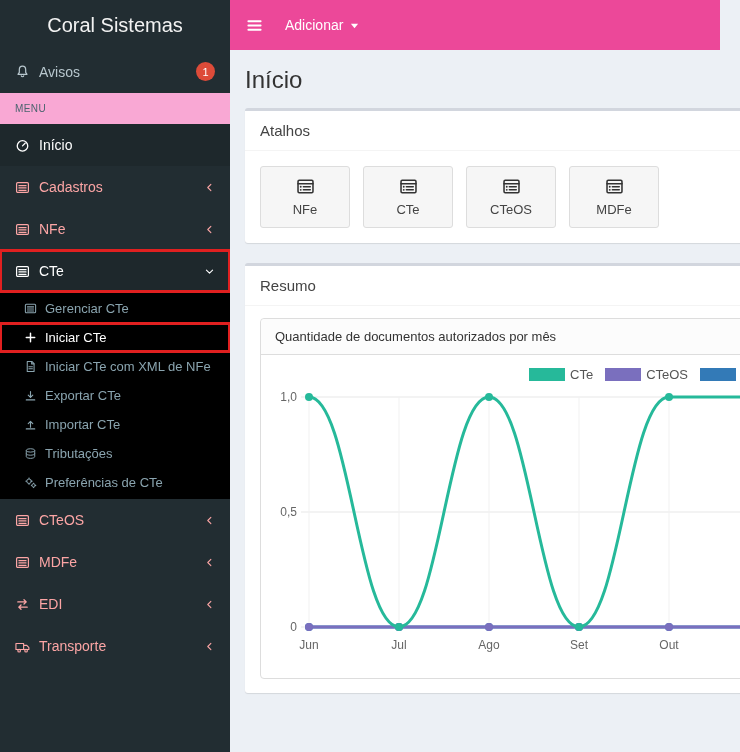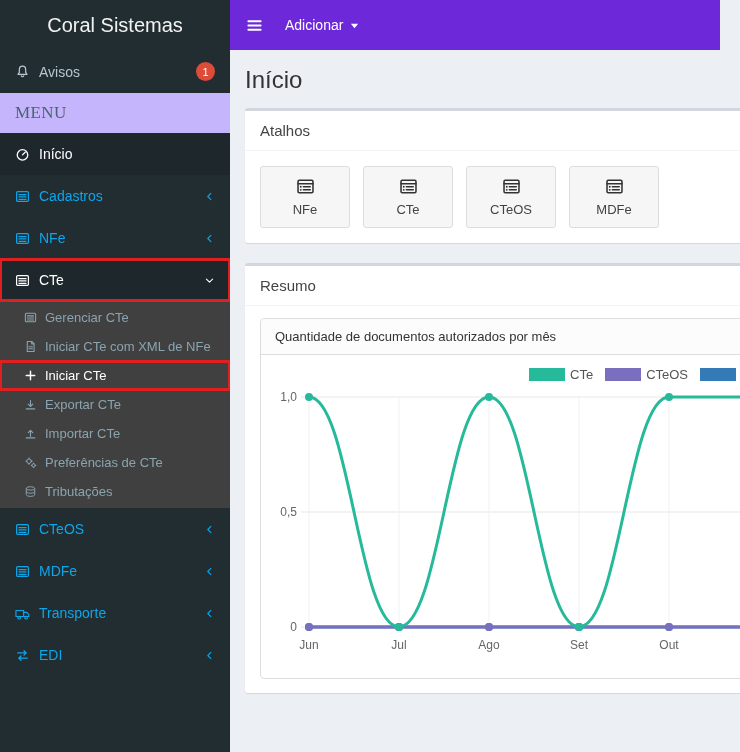"Adicionar" .topbar { background: #6d28d9 -> #ec4899 }
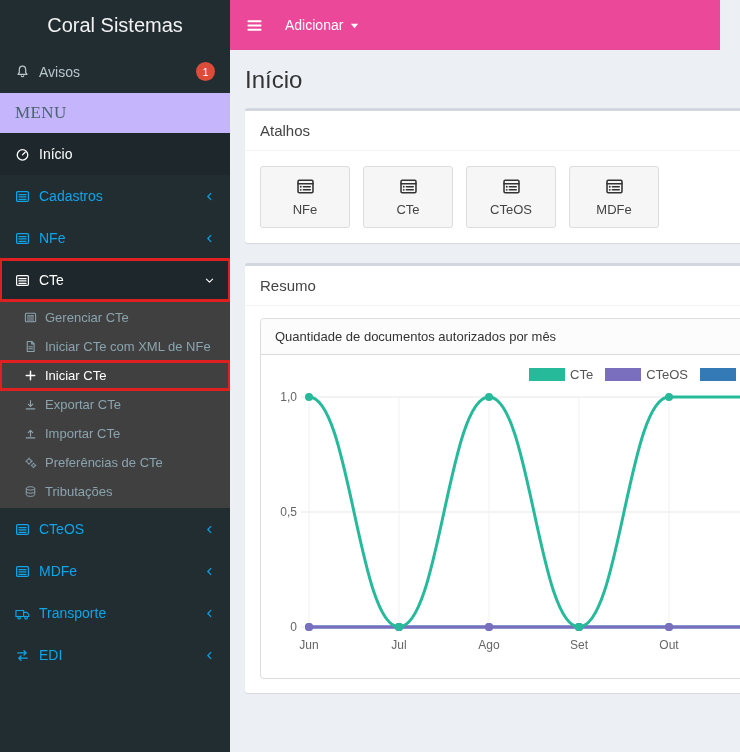"MENU" .menu-hdr { background: #c4b5fd -> #f9a8d4; font-family: Liberation Serif, serif -> none; font-size: 17px -> 10px }
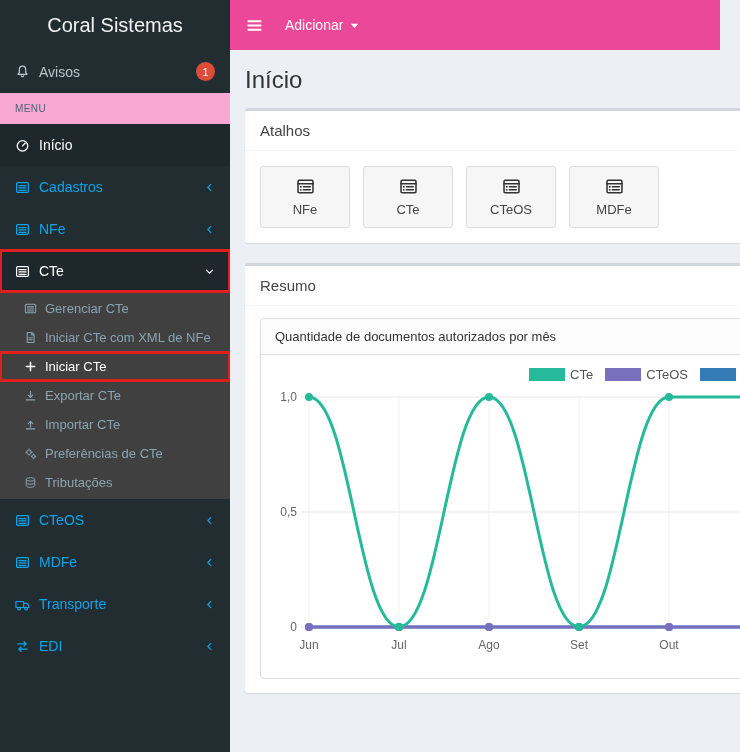"Cadastros" .mi { color: #0ea5e9 -> #fca5a5 }
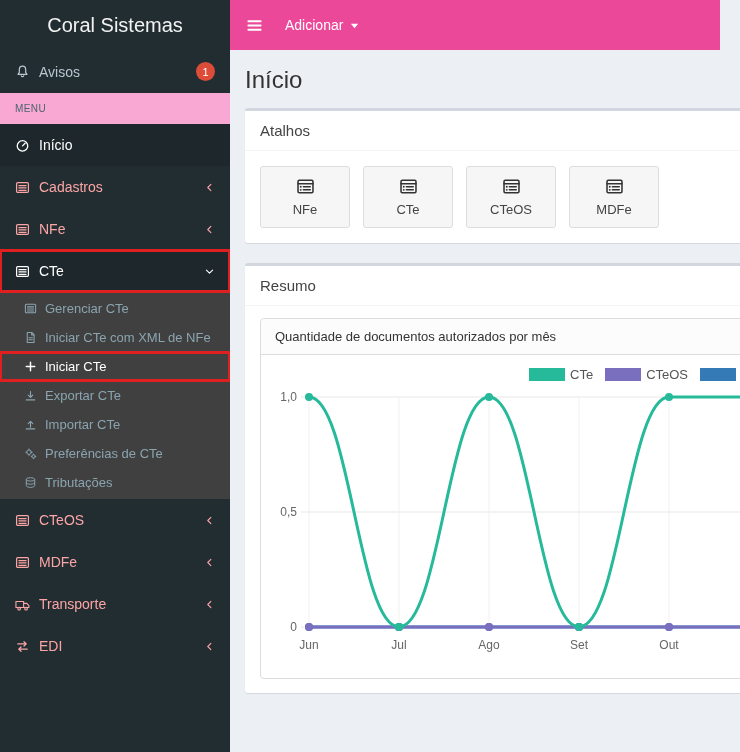"Gerenciar CTe" .submenu { background: #404040 -> #000000 }
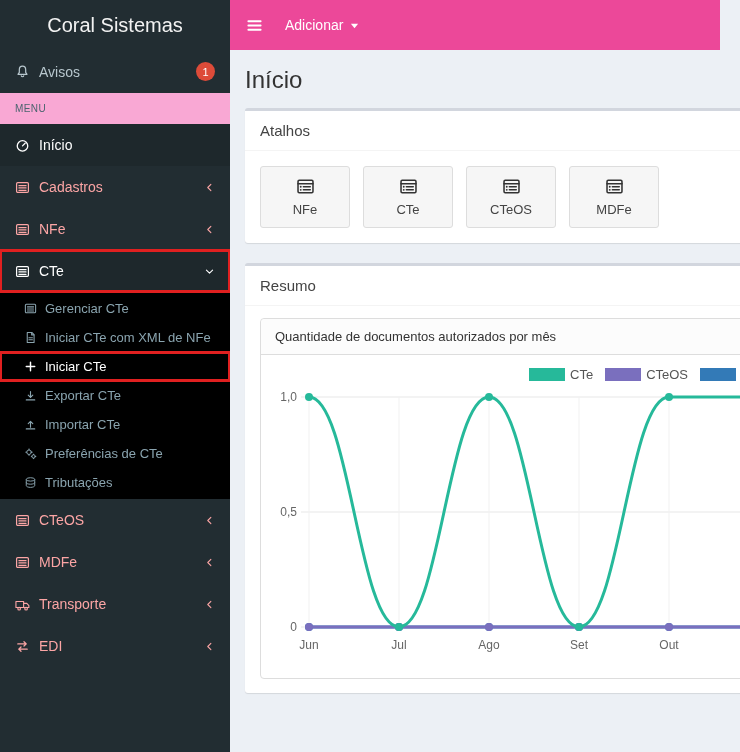"Iniciar CTe com XML de" li.smi { order: before "Iniciar CTe" -> after "Iniciar CTe" }
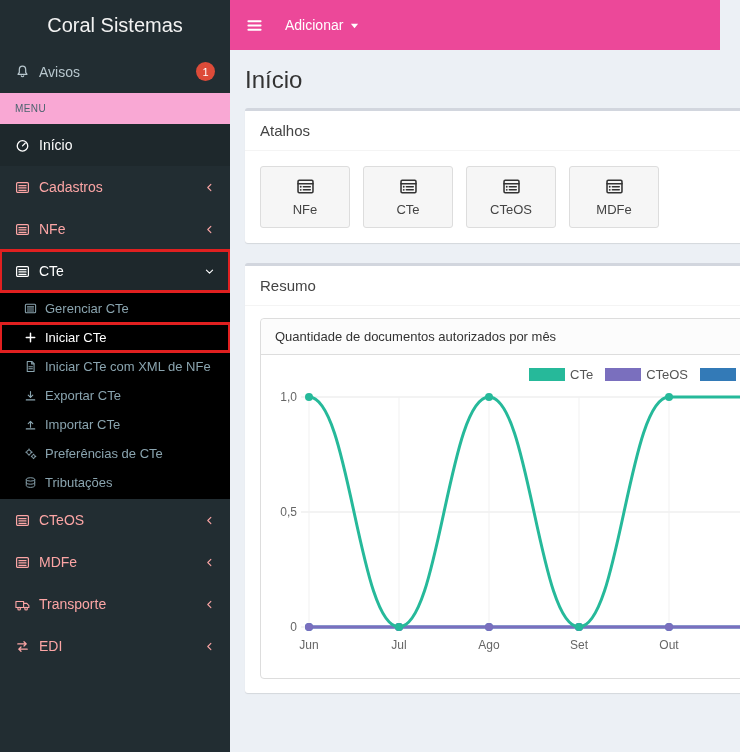"Preferências de CTe" li.smi { order: before "Tributações" -> after "Tributações" }
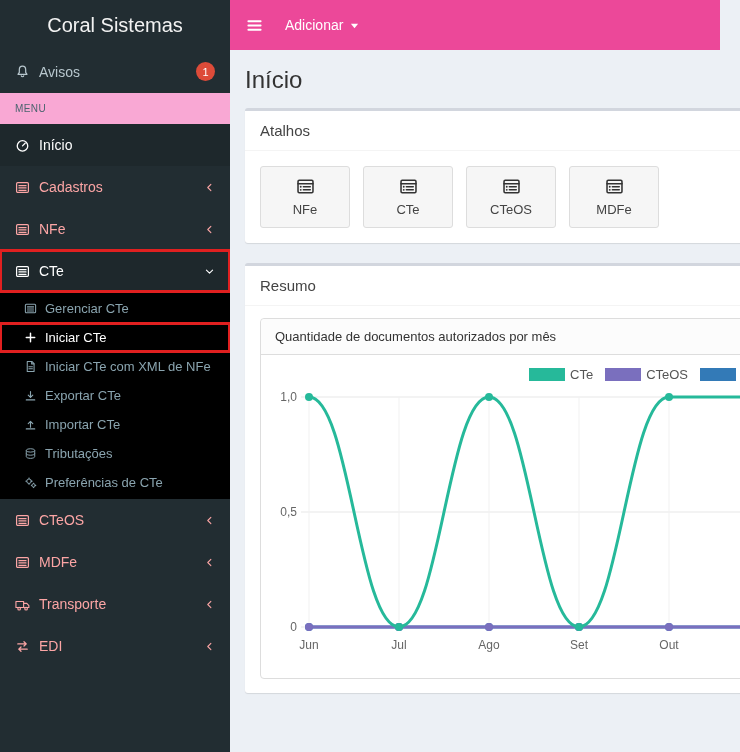"Transporte" div.mi { order: before "EDI" -> after "EDI" }
